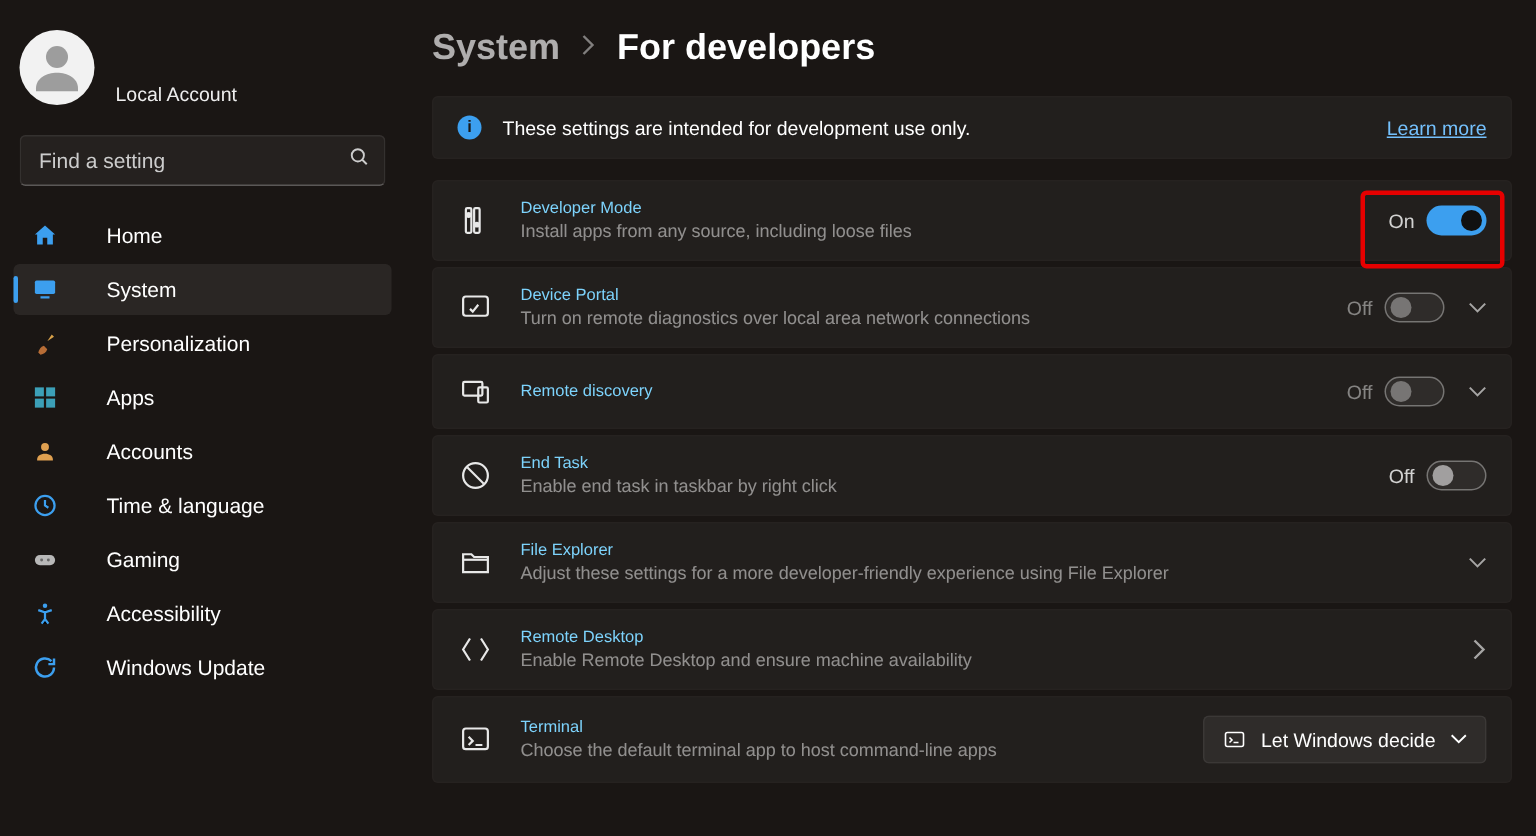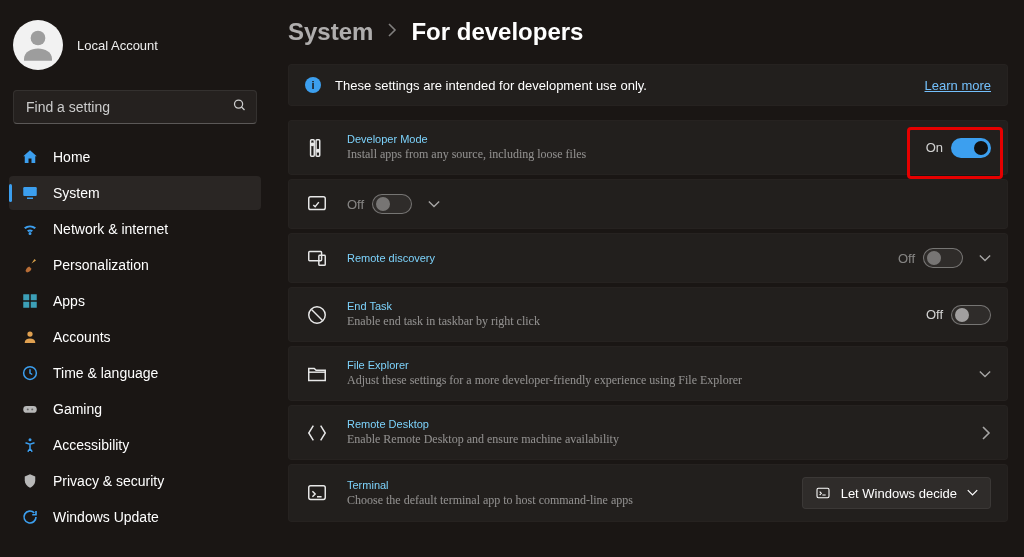"Local Account" .account-row { align-items: center -> flex-end }
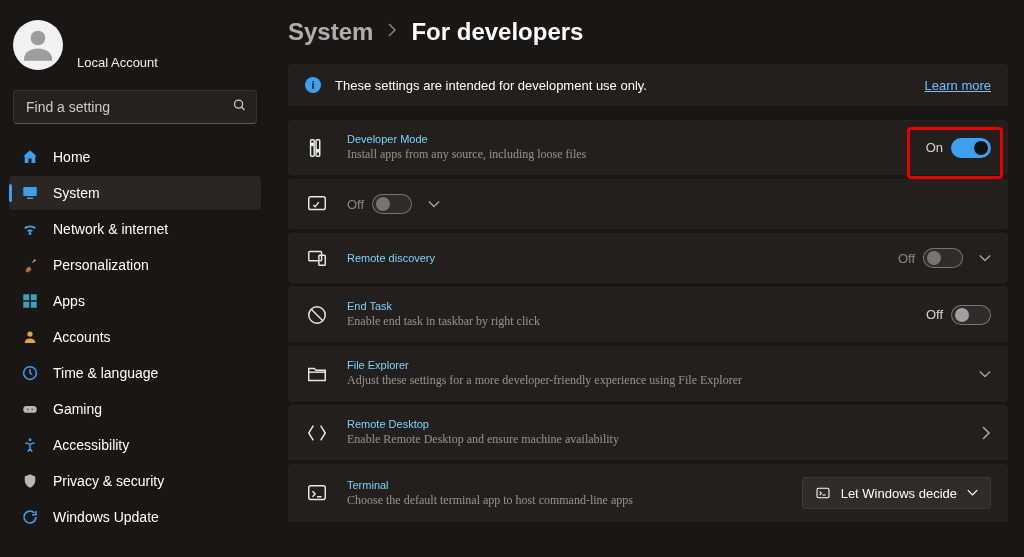"Home" .nav-item { gap: 14px -> 32px }
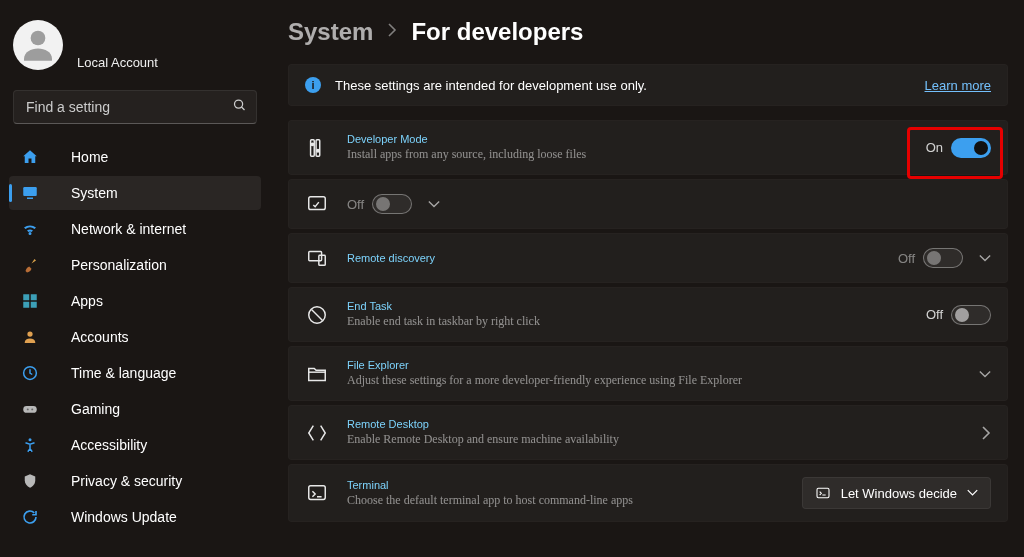"Install apps from any source," .card-sub { font-family: Liberation Serif, serif -> none }
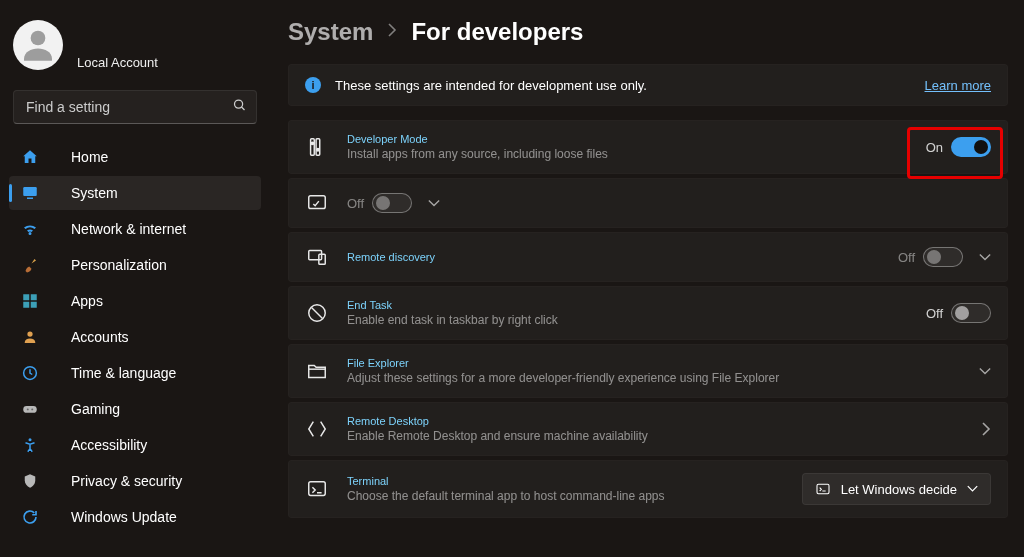"Device Portal" div.card-text { html: none -> <div> <div>Device Portal</div> <div>Turn on remote diagnostics over local area network connections</div> </div> }
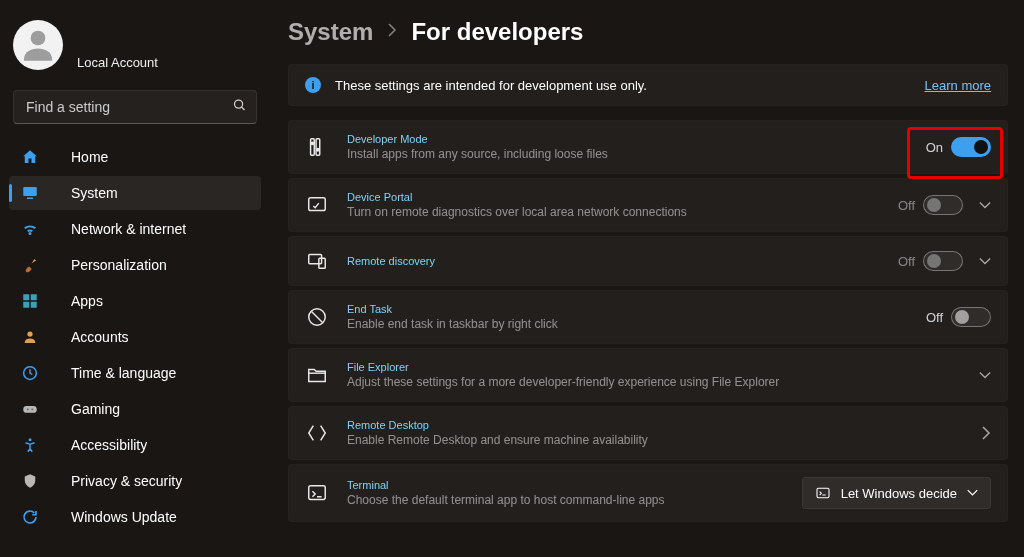"Network & internet" li.nav-item { html: <li> <span> <svg> <path></path> </svg> </span> <span>Network &amp; internet</span> </li> -> none }
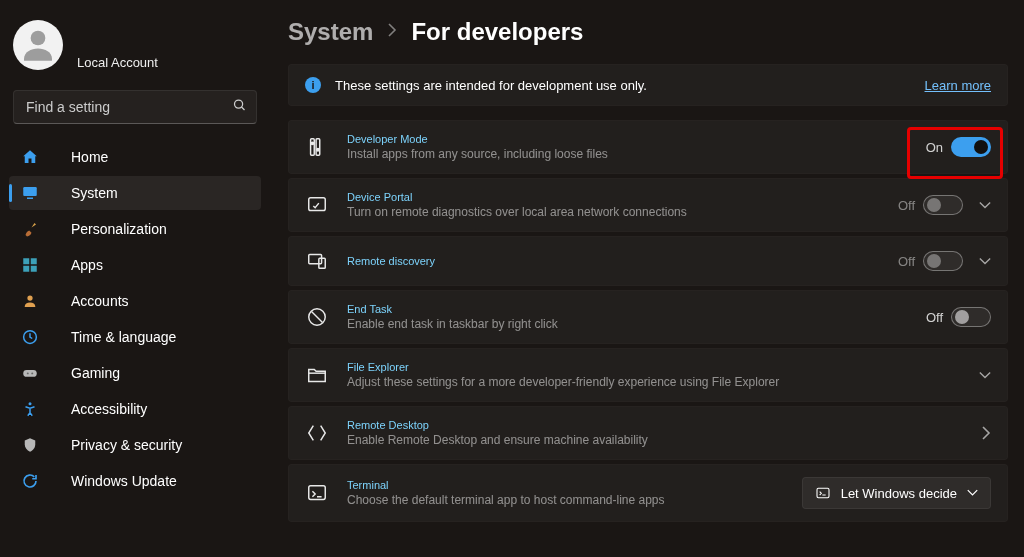"Privacy & security" li.nav-item { html: <li> <span> <svg> <path></path> </svg> </span> <span>Privacy &amp; security</span> </li> -> none }
